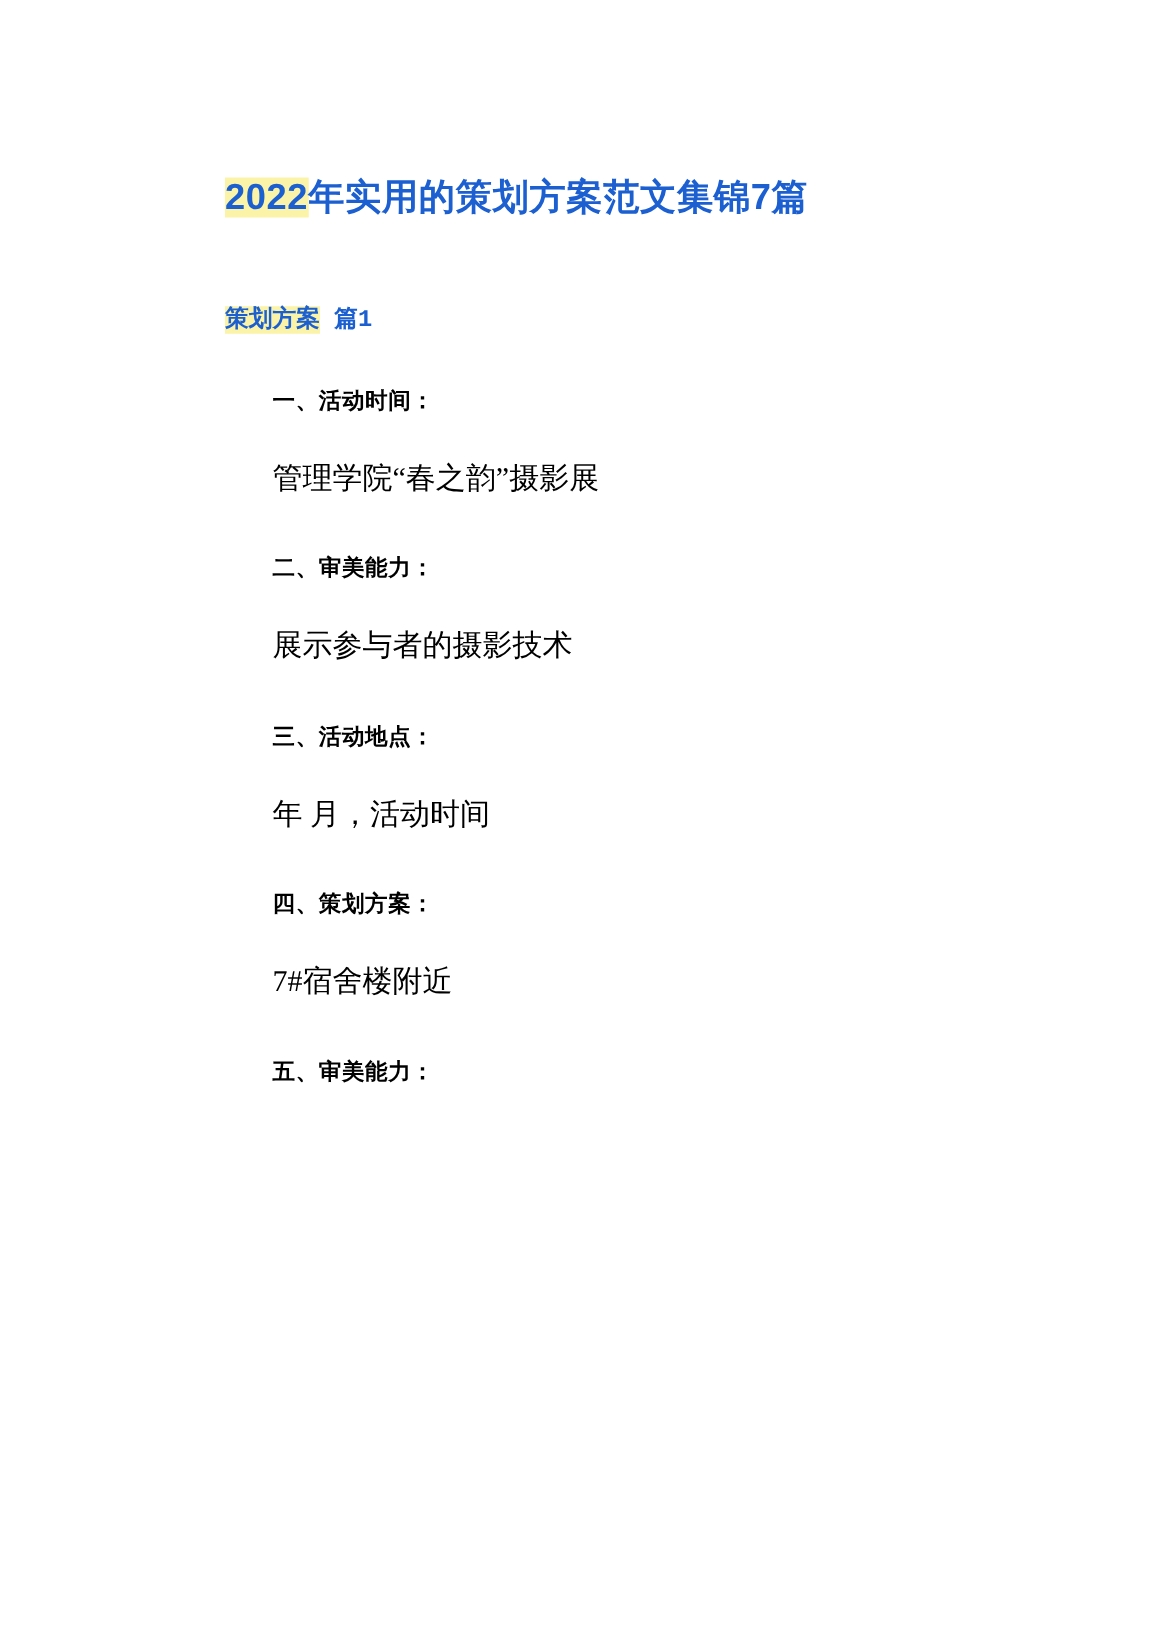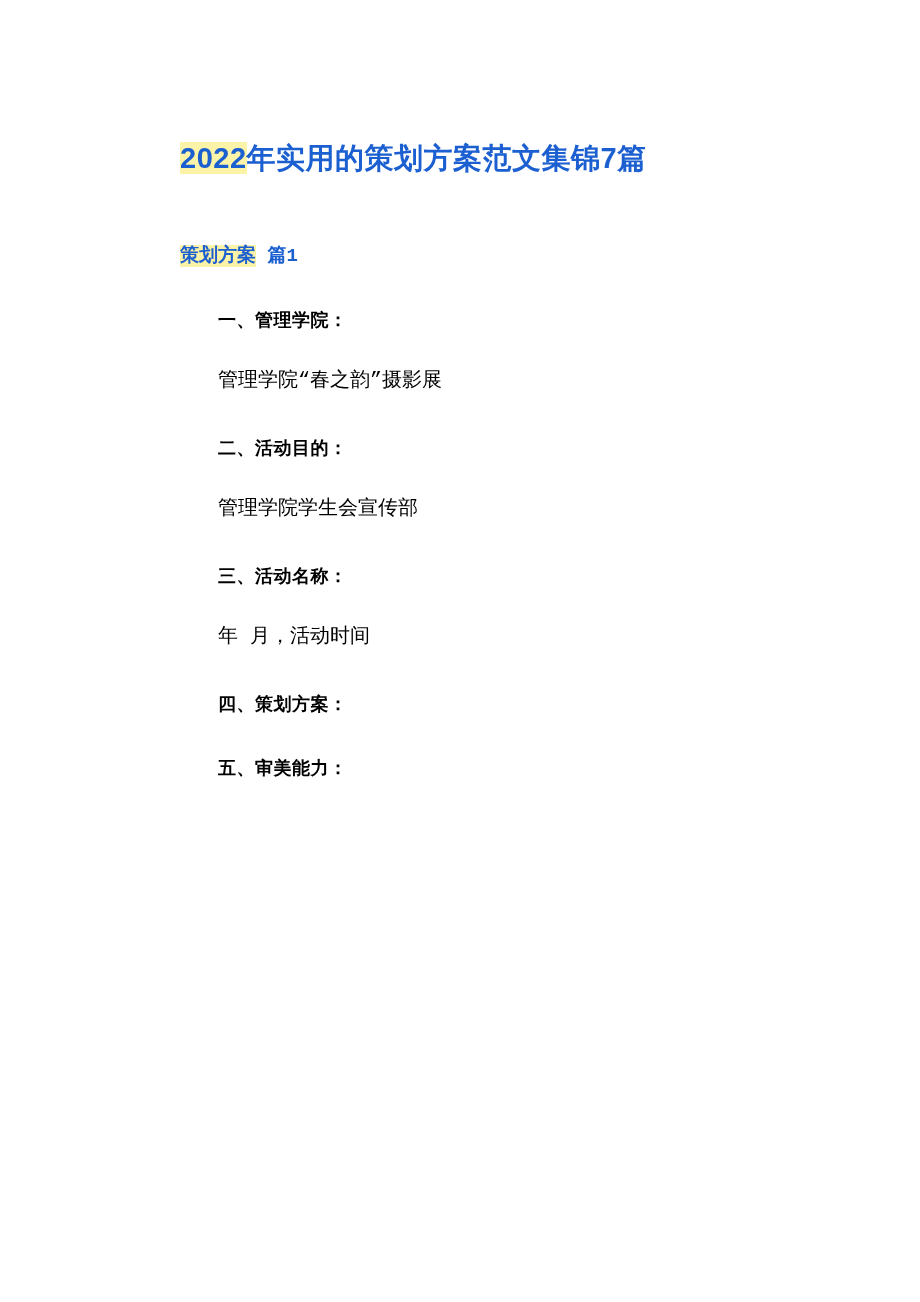"一、管理学院：" h2.heading { text: 管理学院 -> 活动时间 }
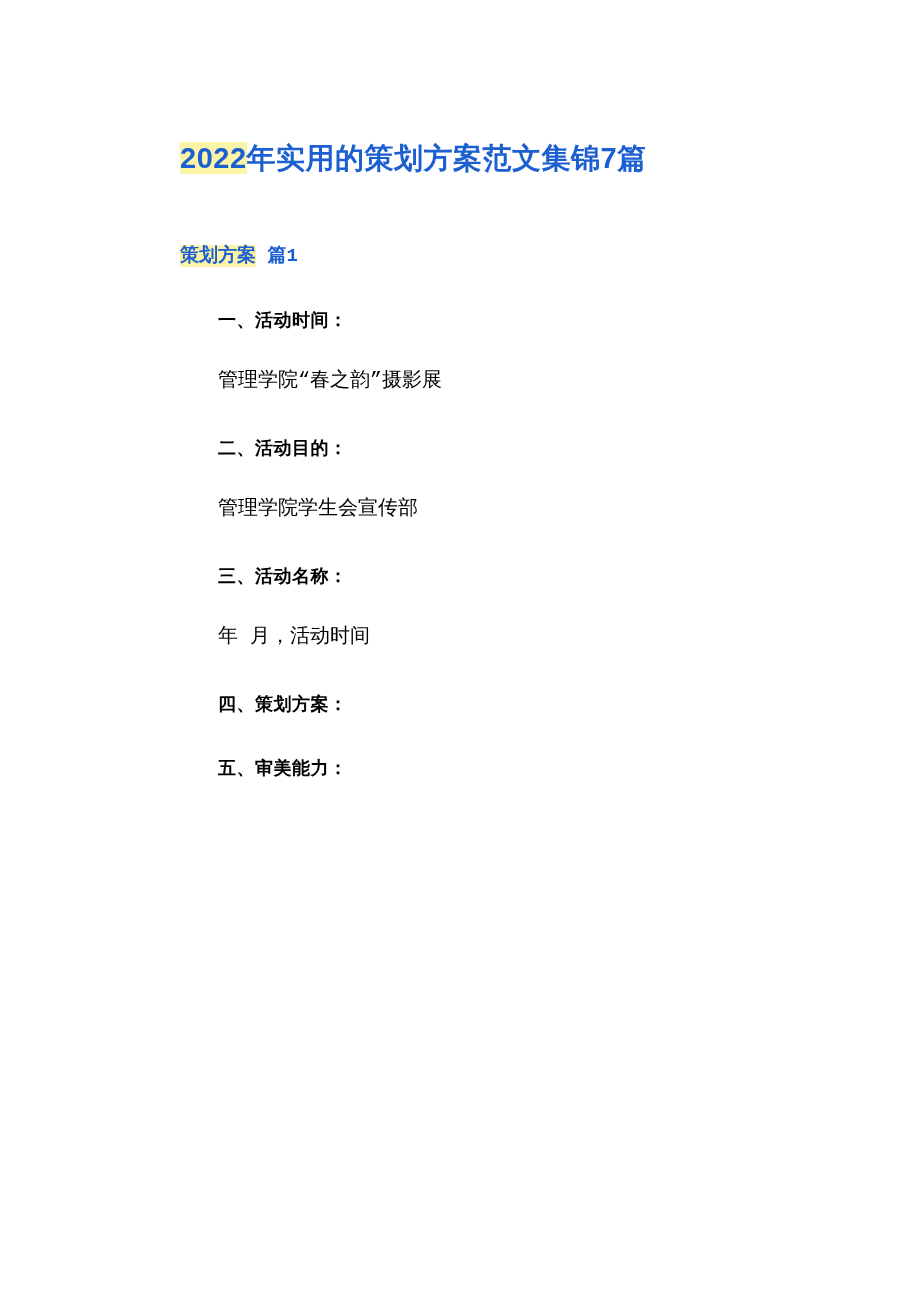"管理学院“春之韵”摄影展" .para { font-family: Liberation Mono, monospace -> Liberation Serif, serif; font-size: 20px -> 24px }
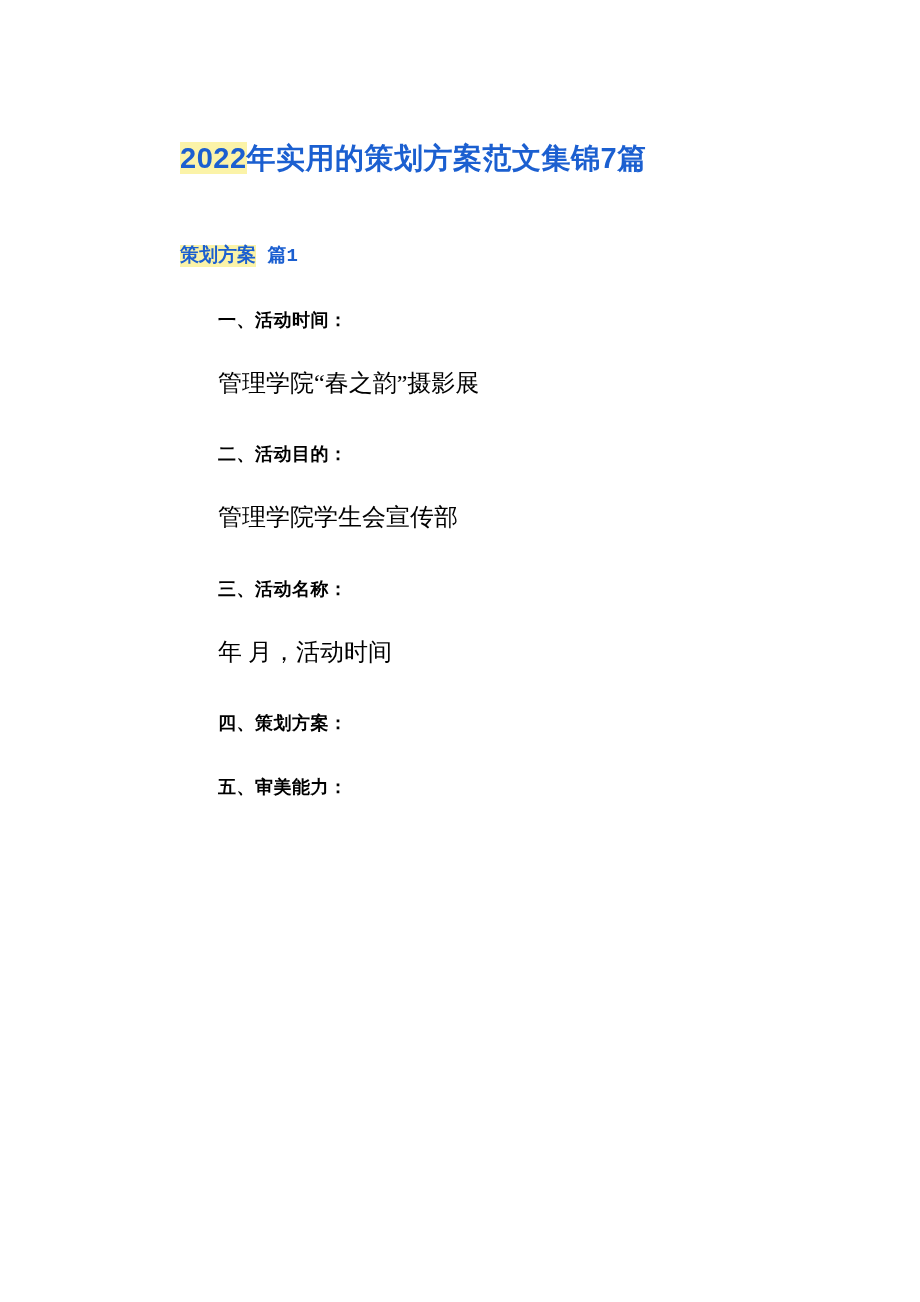"二、活动目的：" h2.heading { text: 活动目的 -> 审美能力 }
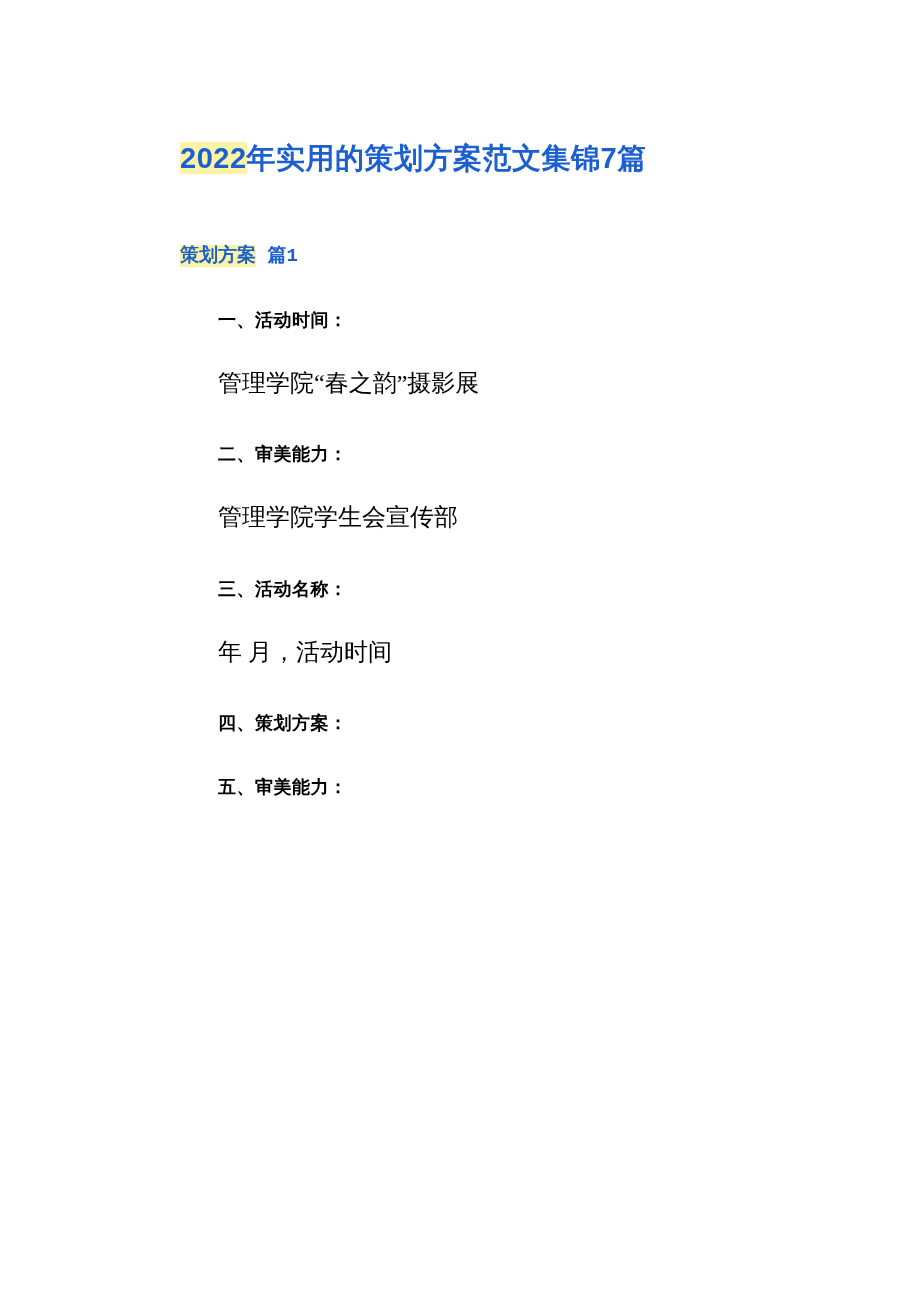"管理学院学生会宣传部" p.para { text: 管理学院学生会宣传部 -> 展示参与者的摄影技术 }
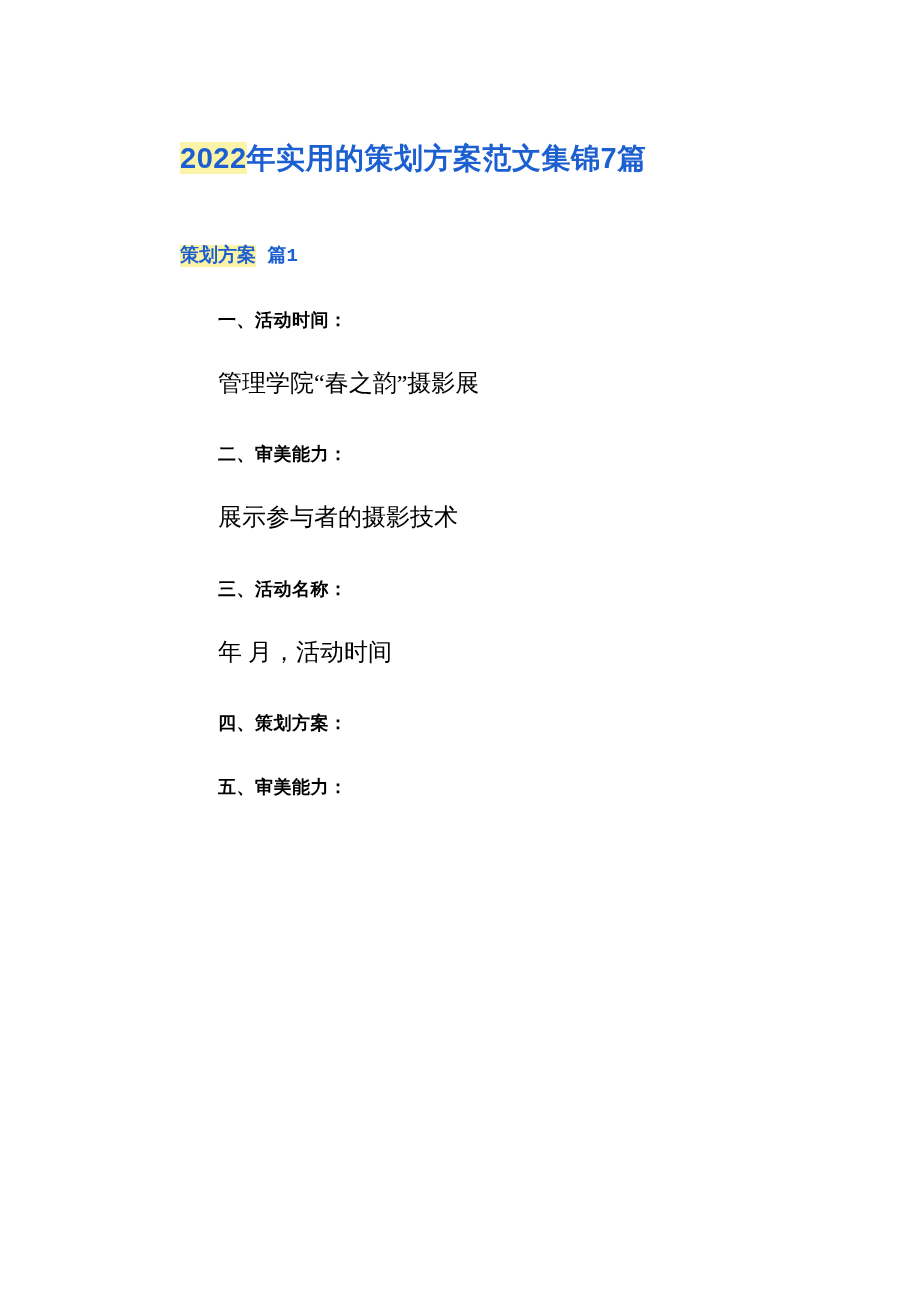"三、活动名称：" h2.heading { text: 名称 -> 地点 }
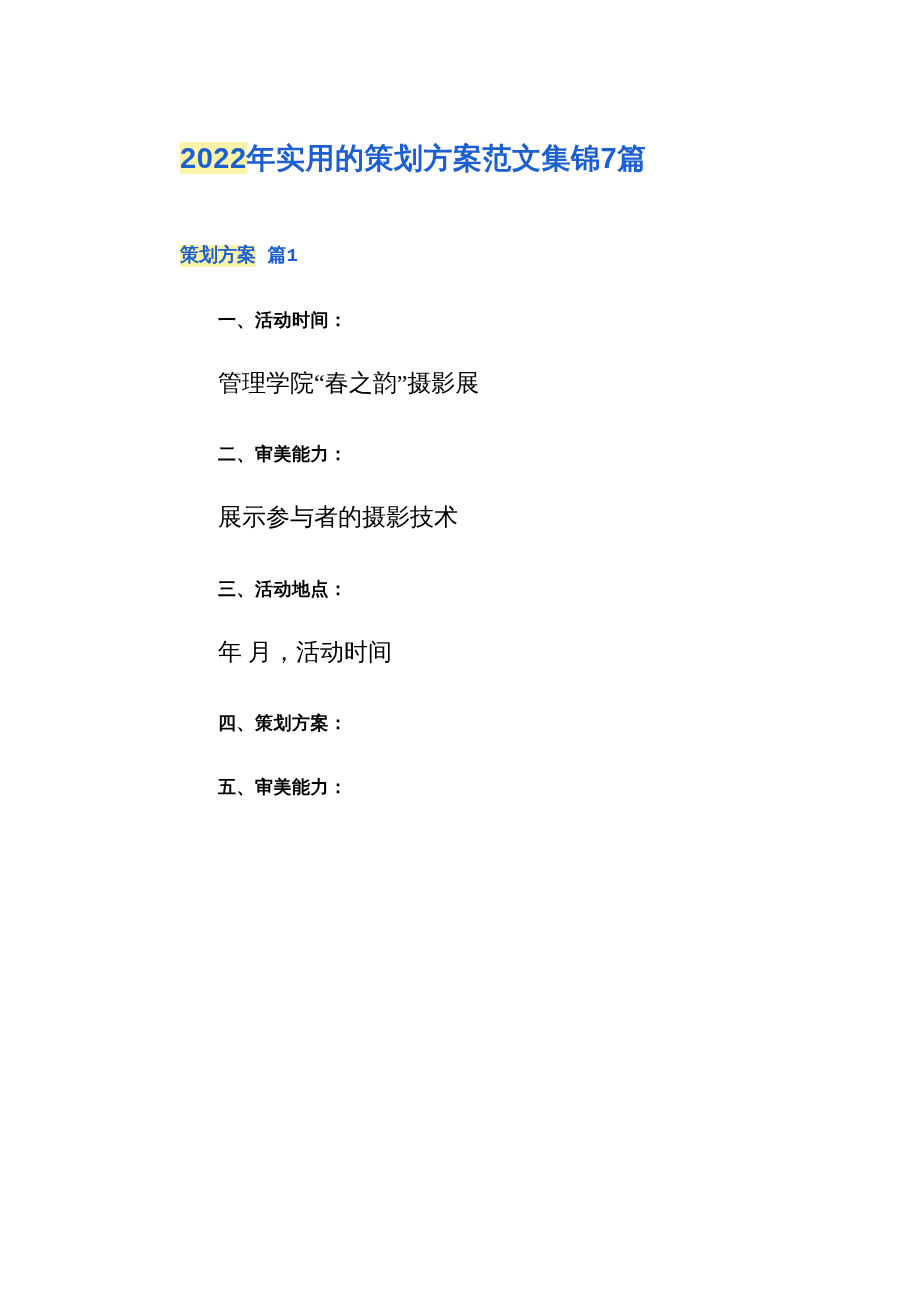"7#宿舍楼附近" p.para { html: none -> <p>7#宿舍楼附近</p> }
